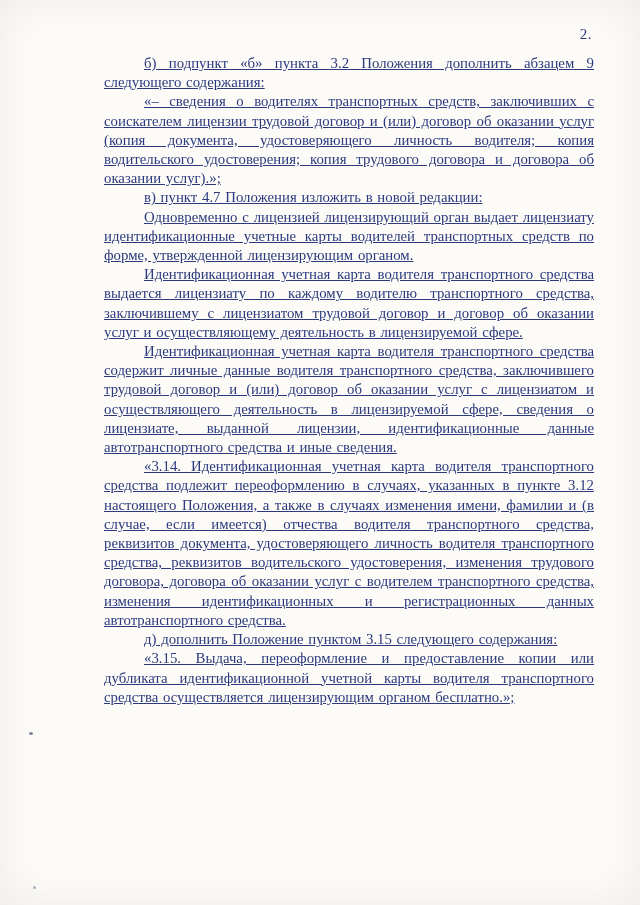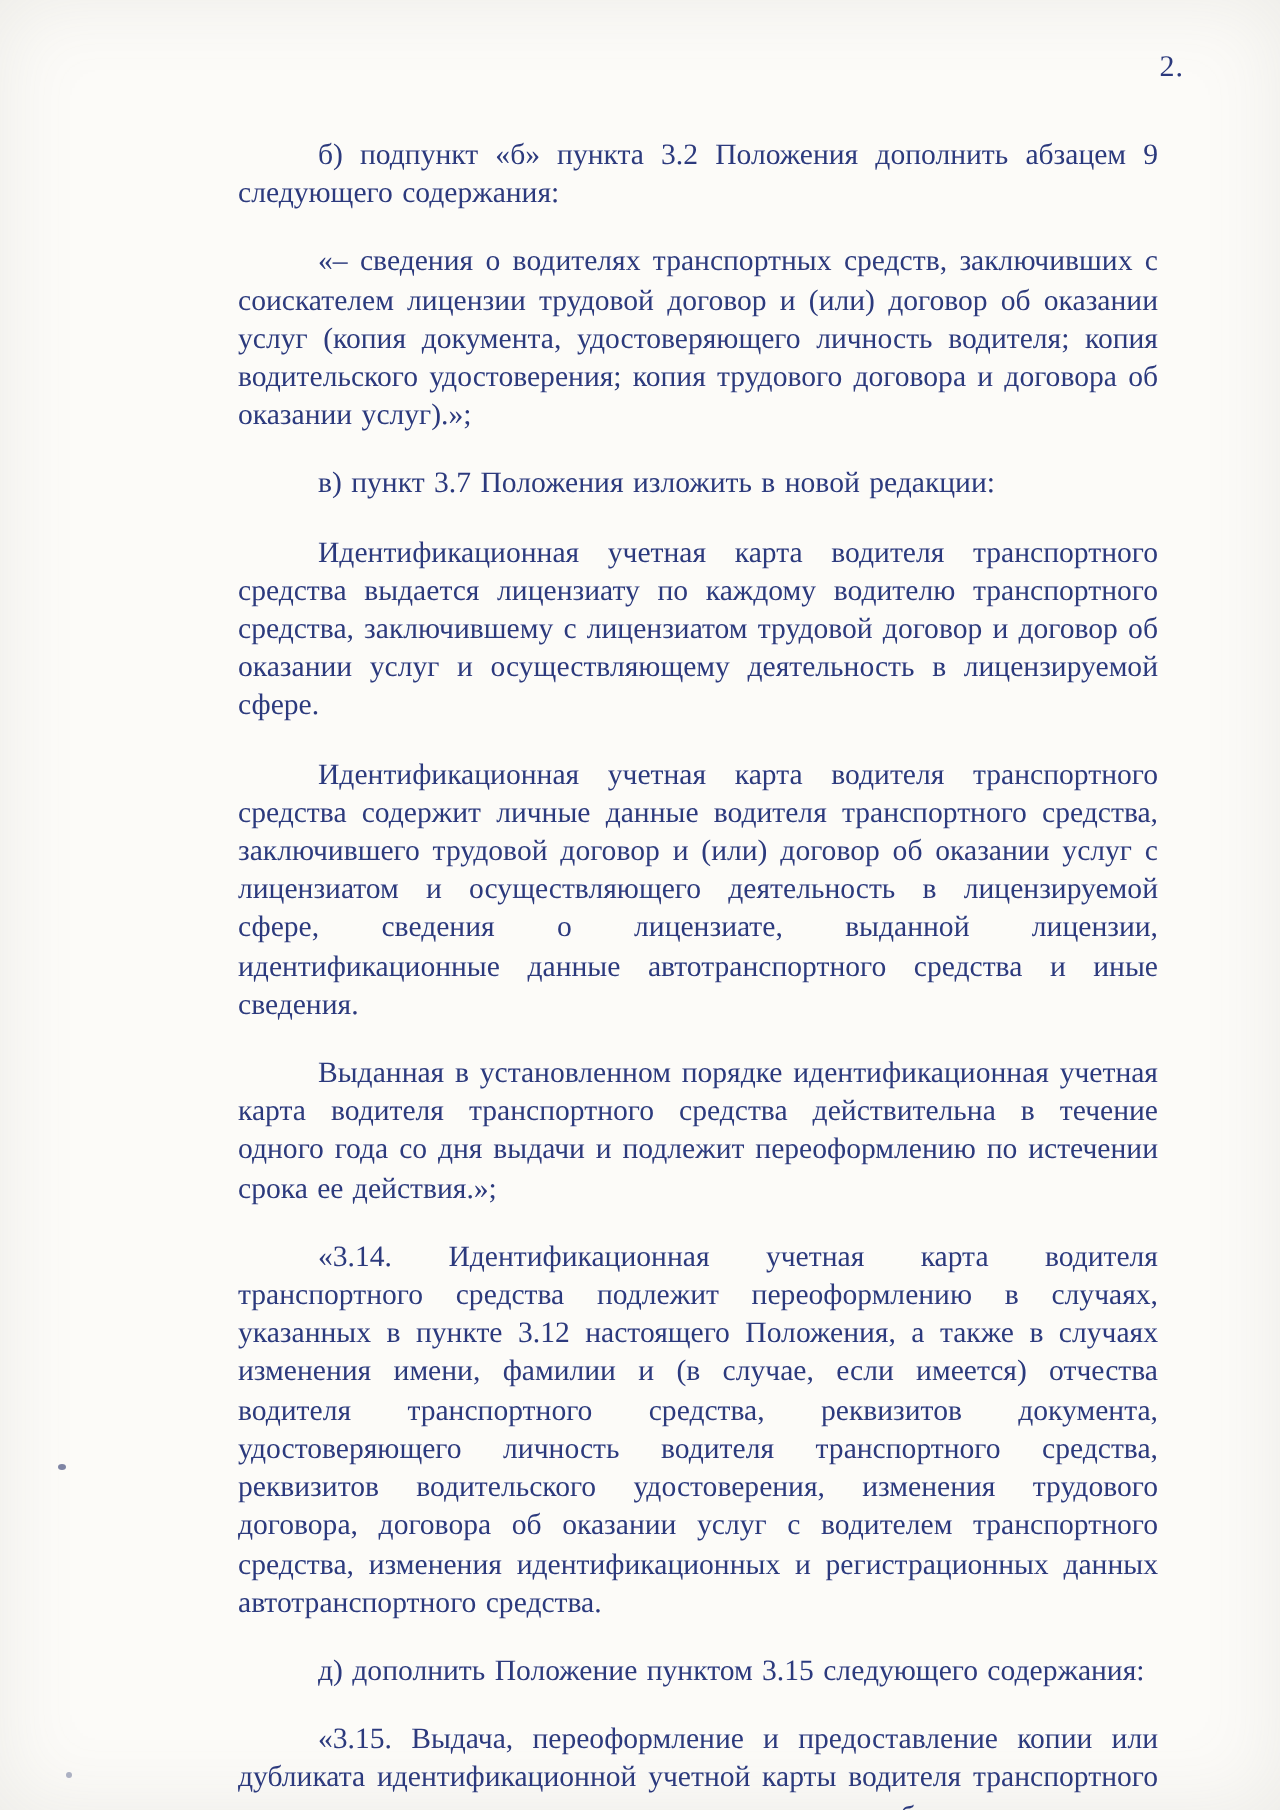"б) подпункт «б» пункта 3.2" .para { margin: 15px -> 0; text-decoration: none -> underline }
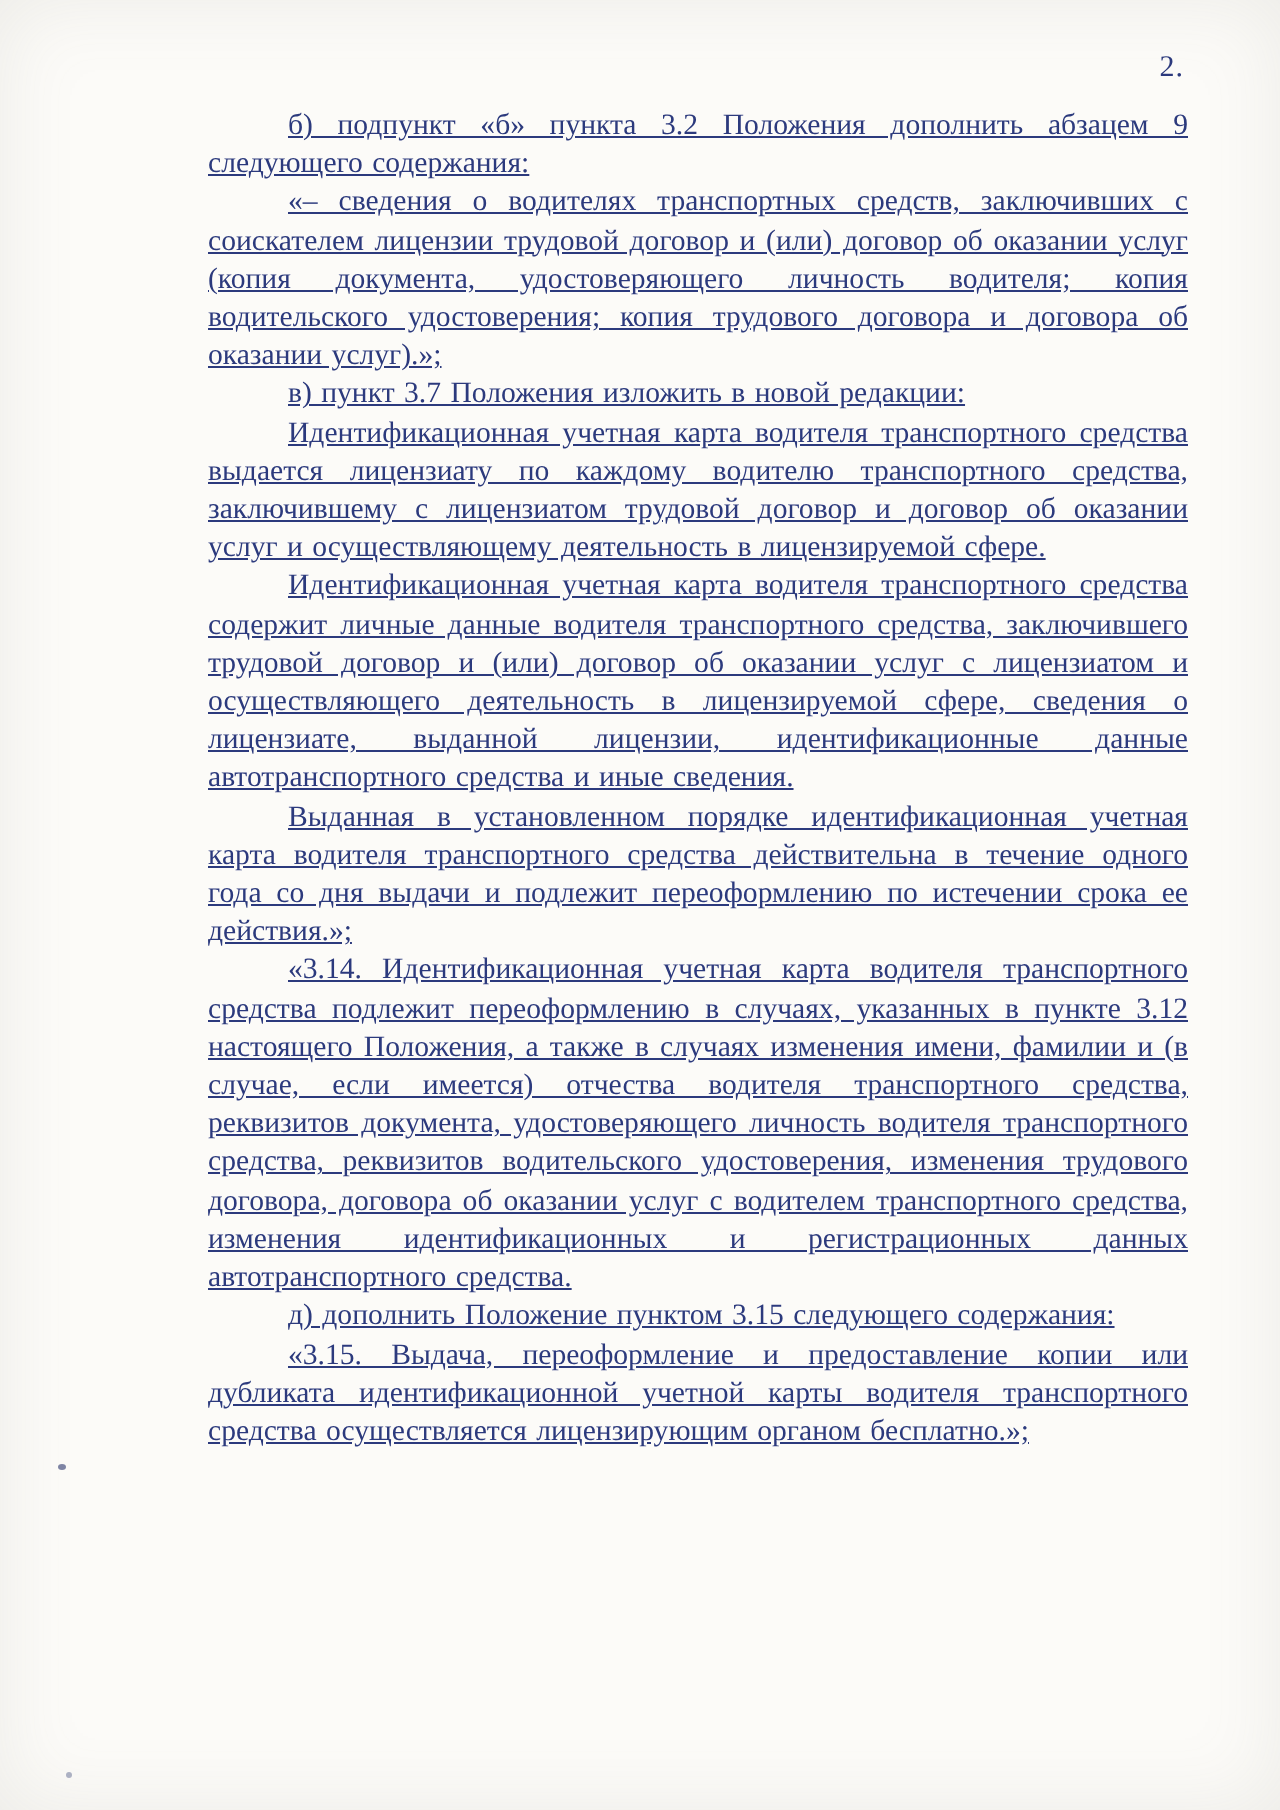"в) пункт 3.7 Положения изложить" p.para { text: 3.7 -> 4.7 }
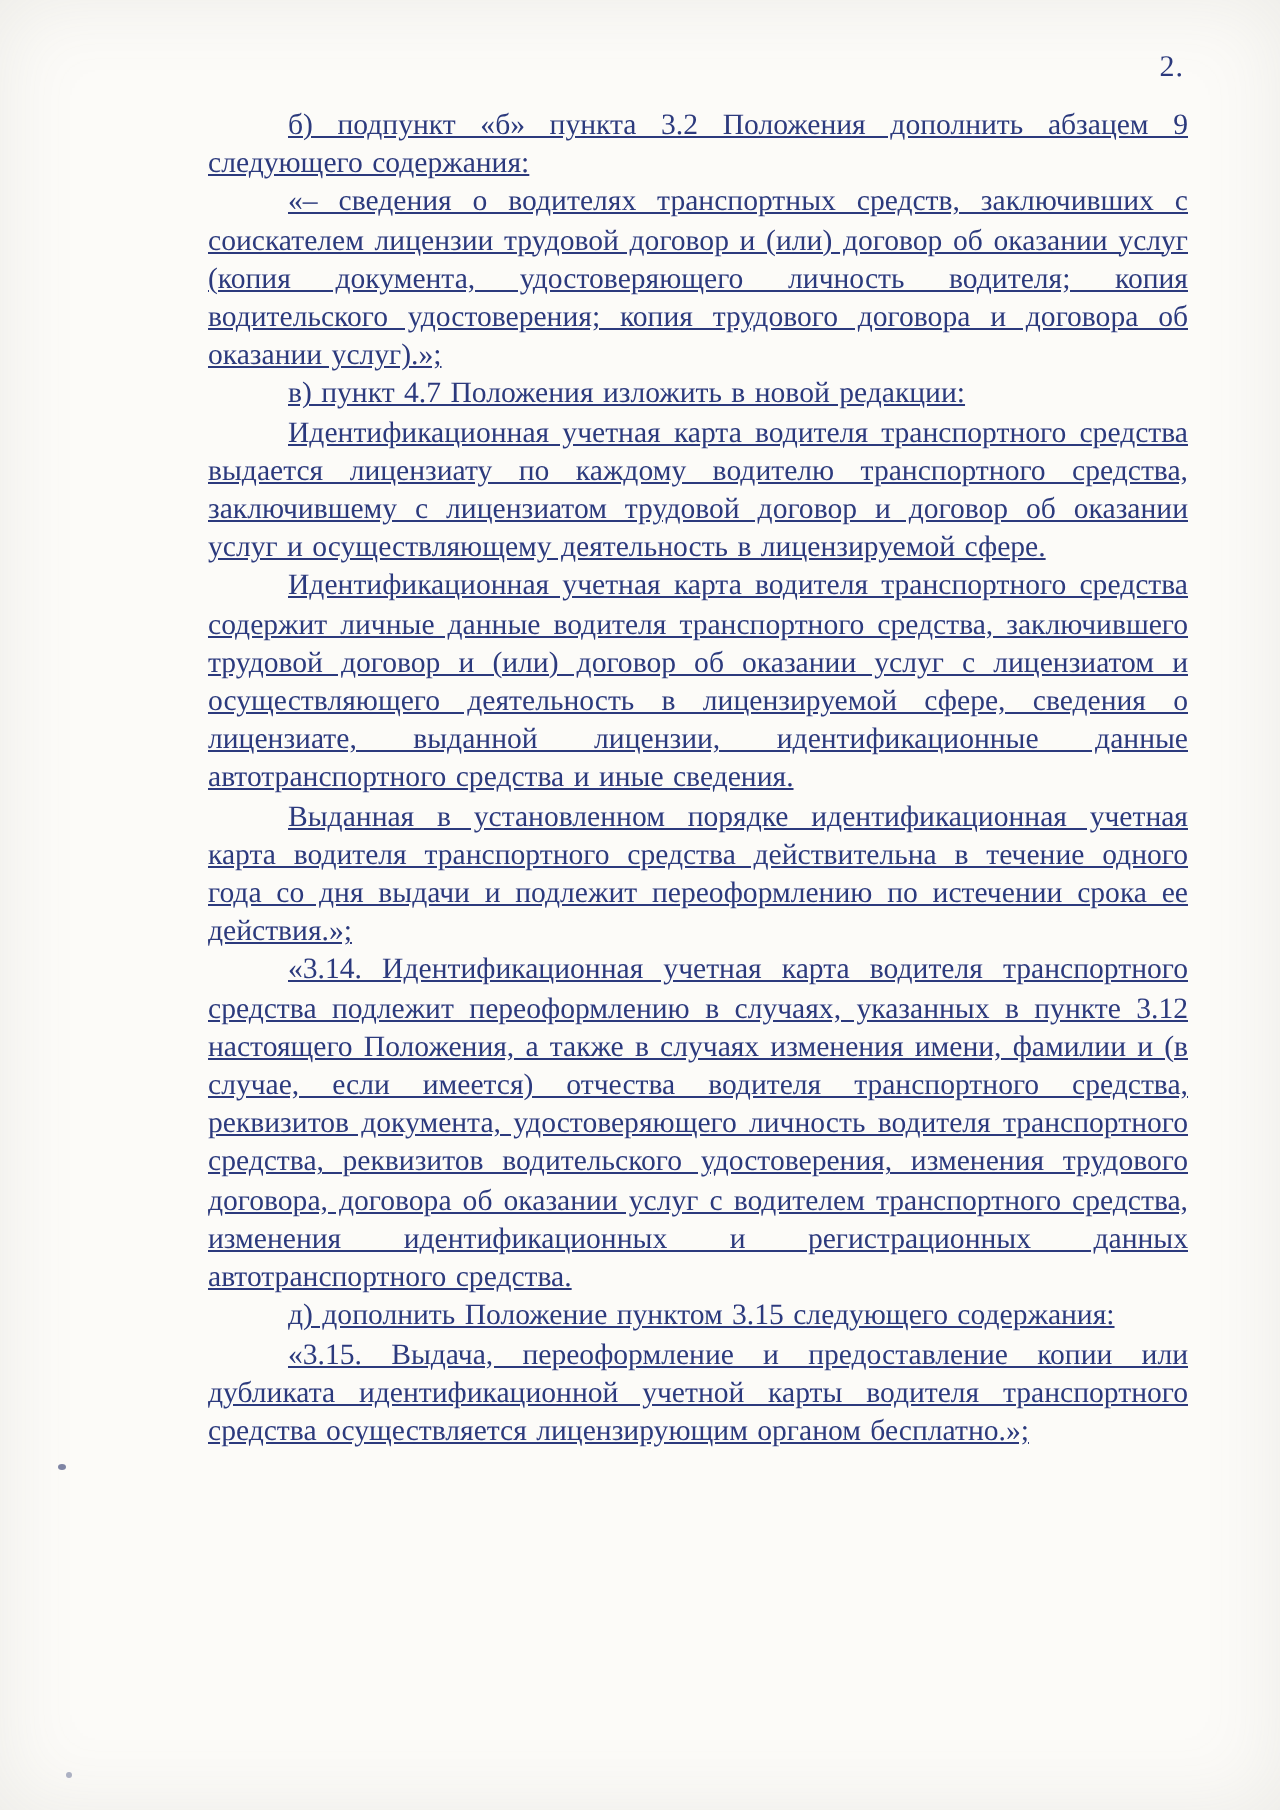"Одновременно с лицензией лицензирующий" p.para { html: none -> <p>Одновременно с лицензией лицензирующий орган выдает лицензиату идентификационные учетные карты водителей транспортных средств по форме, утвержденной лицензирующим органом.</p> }
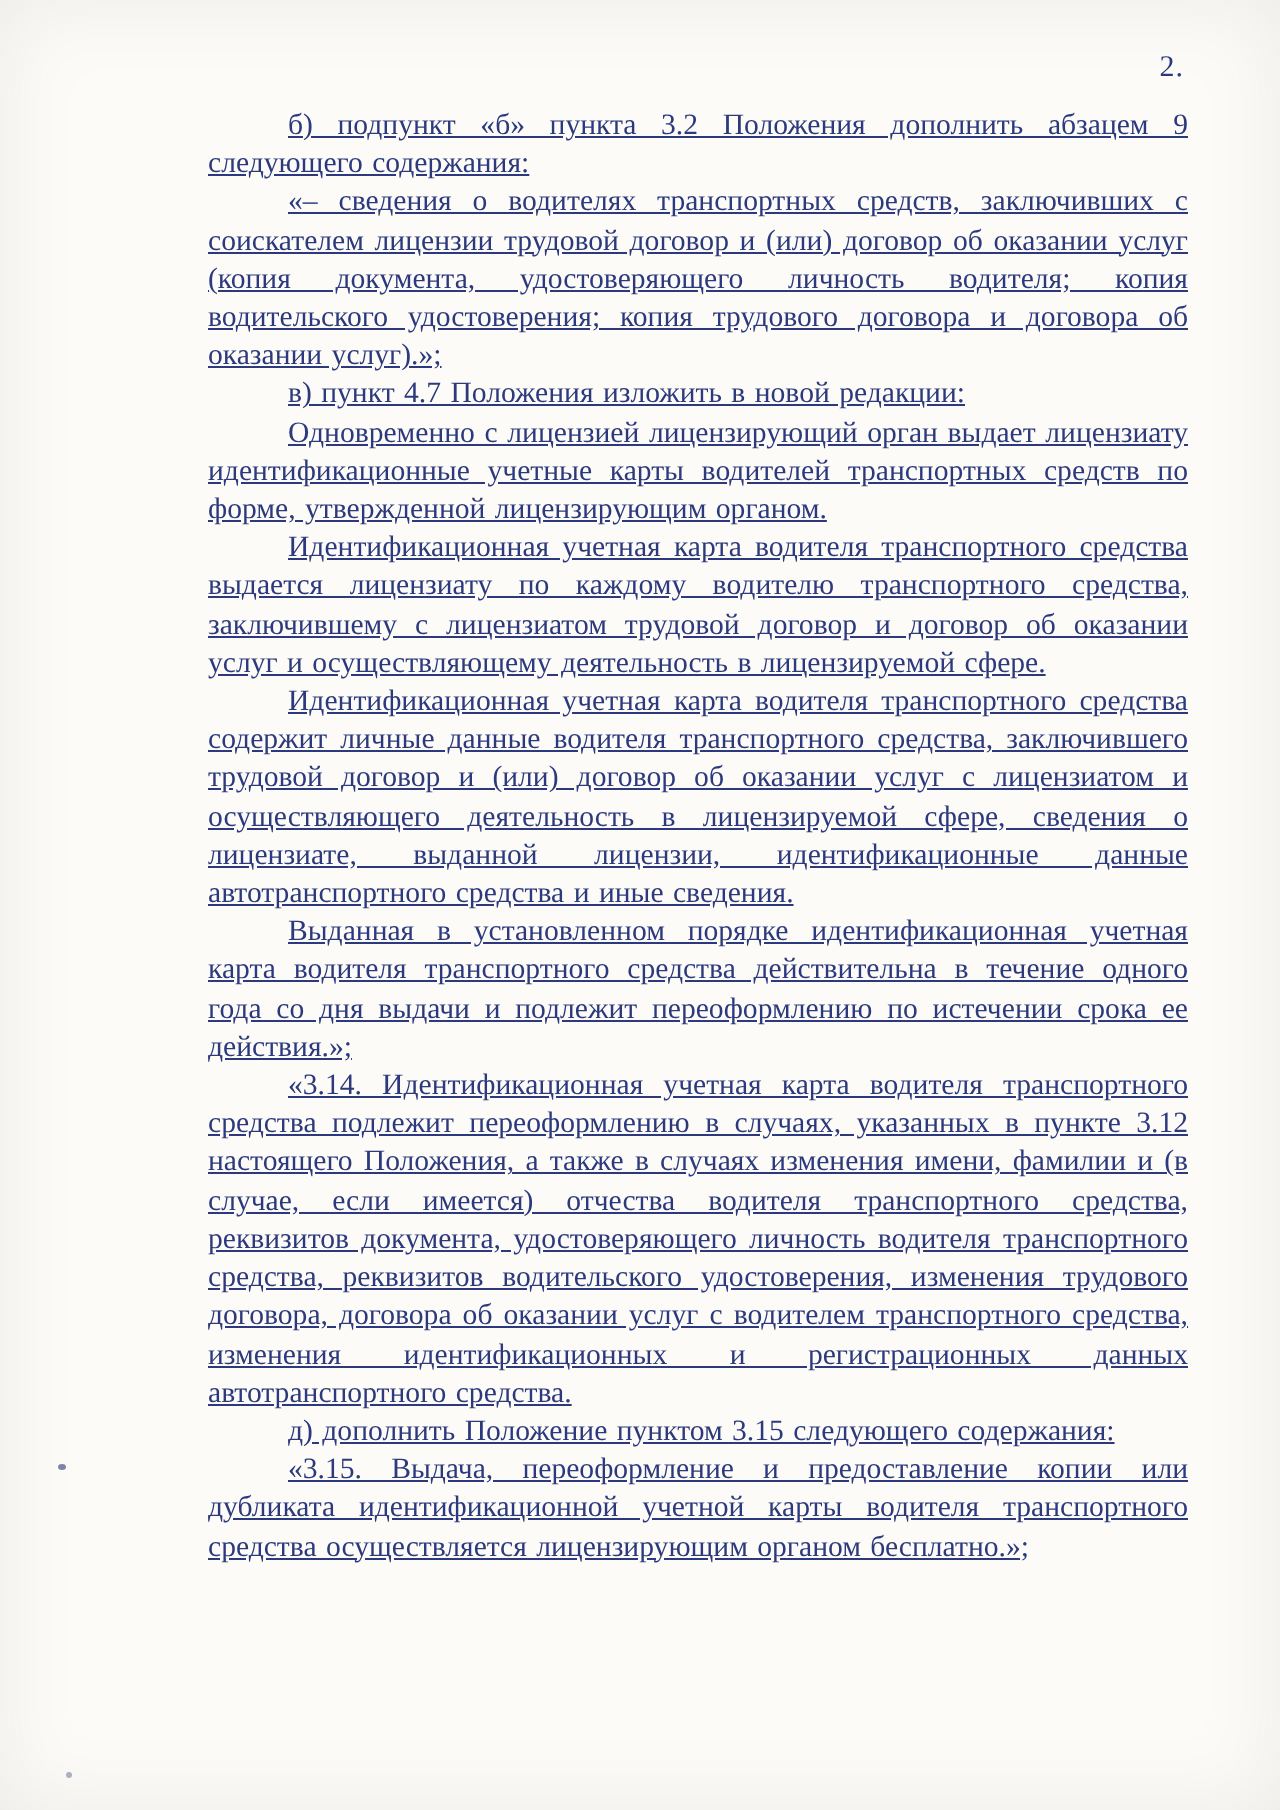"Выданная в установленном порядке" p.para { html: <p>Выданная в установленном порядке идентификационная учетная карта водителя транспортного средства действительна в течение одного года со дня выдачи и подлежит переоформлению по истечении срока ее действия.»;</p> -> none }
